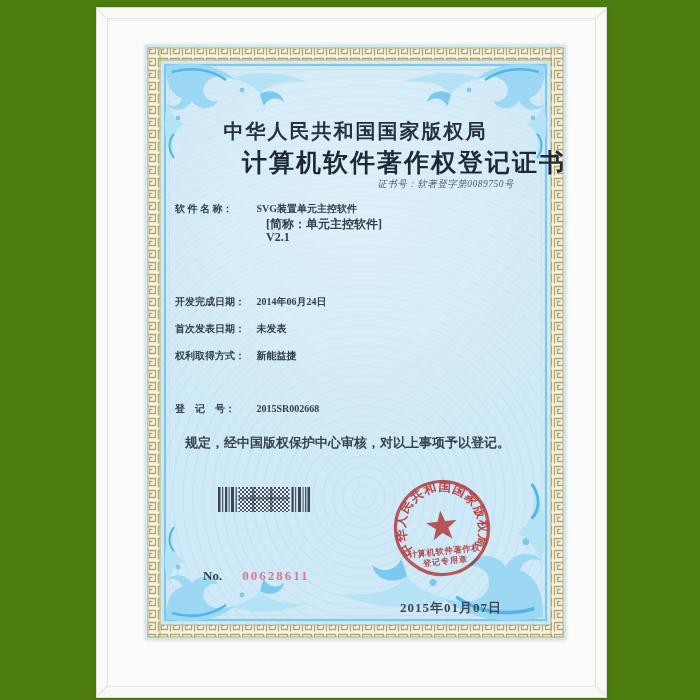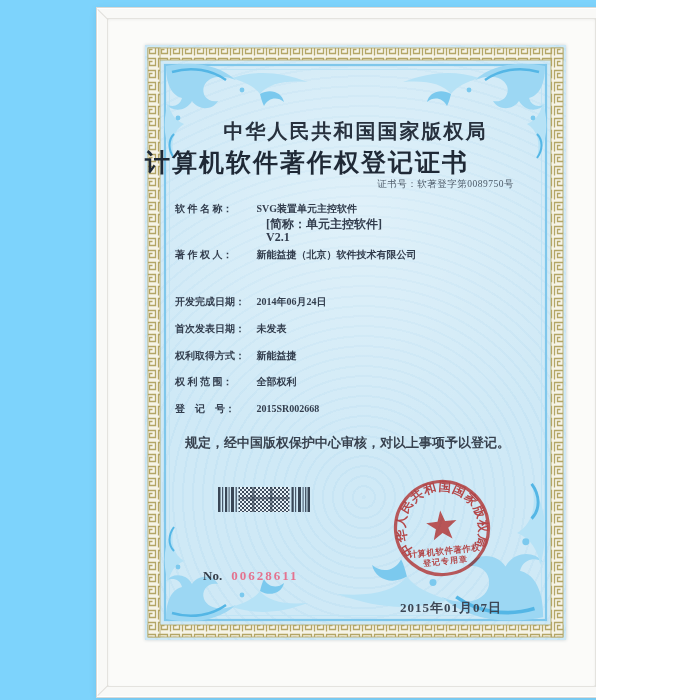"中华人民共和国国家版权局" .stage { background: #7dd3fc -> #4d7c0f; width: 596px -> 700px }
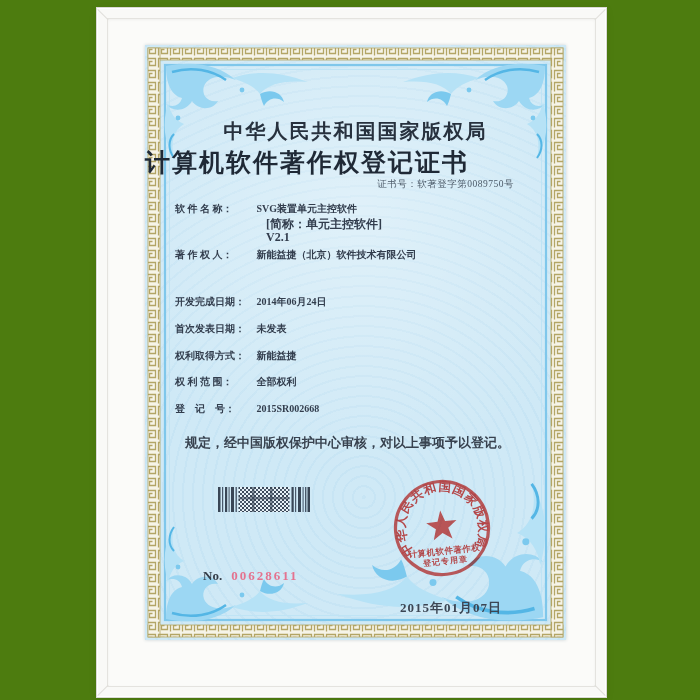"计算机软件著作权登记证书" .cert-title { text-align: left -> right }
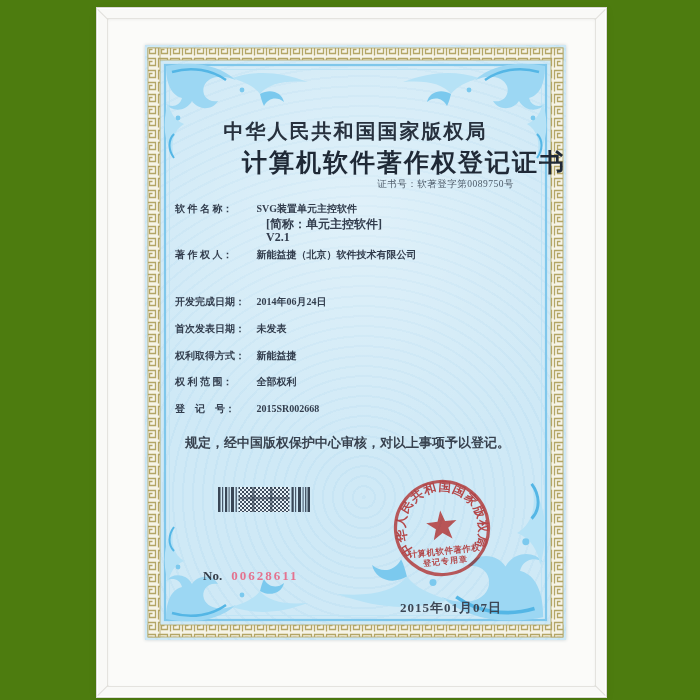"证书号：软著登字第0089750号" .certno { font-style: none -> italic }
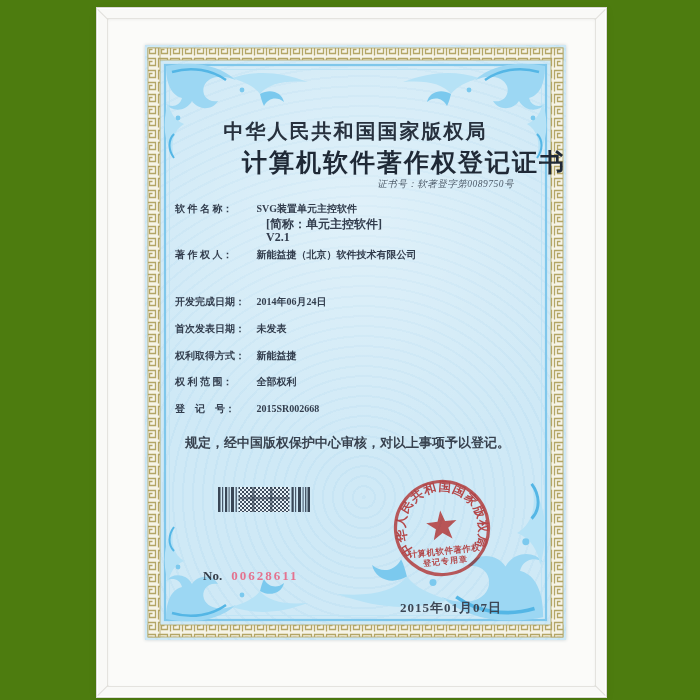"著 作 权 人： 新能益捷（北京）软件技术有限公司" div.row { html: <div> <span>著 作 权 人：</span> <span>新能益捷（北京）软件技术有限公司</span> </div> -> none }
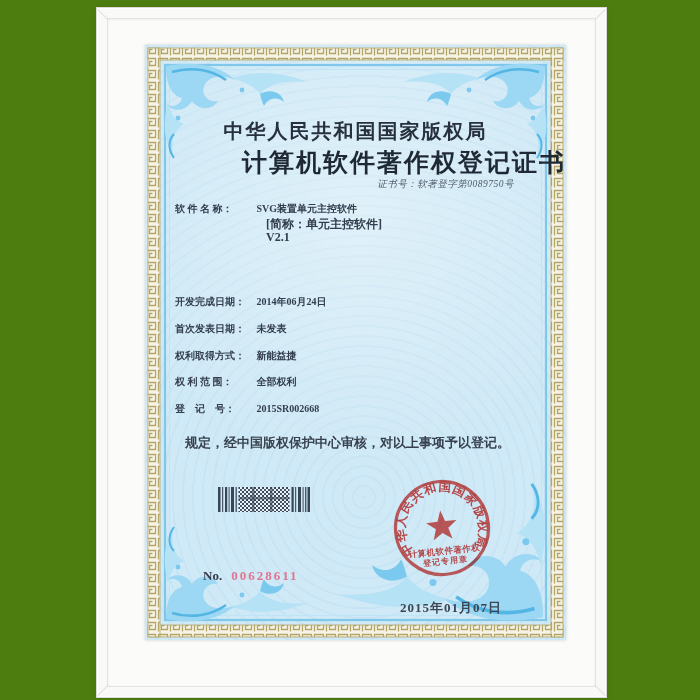"权 利 范 围： 全部权利" div.row { html: <div> <span>权 利 范 围：</span> <span>全部权利</span> </div> -> none }
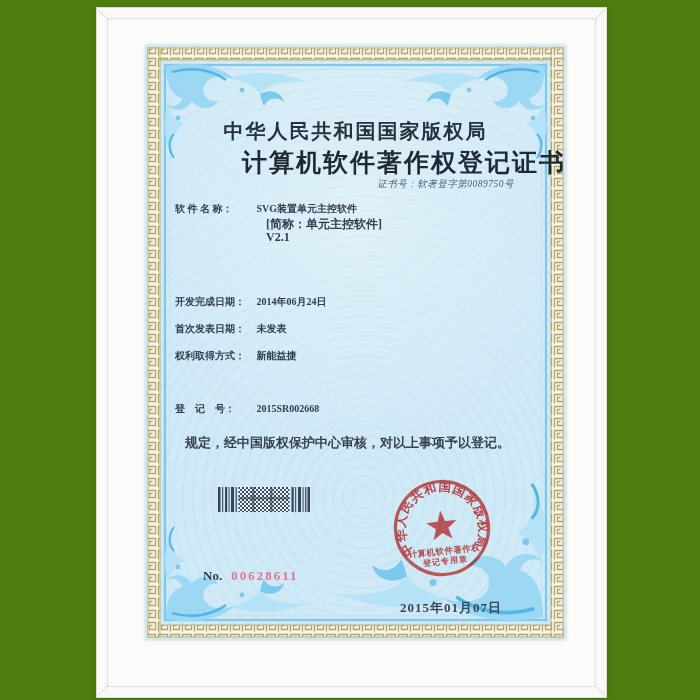"No." .serial .no { margin-right: 9px -> 20px }
